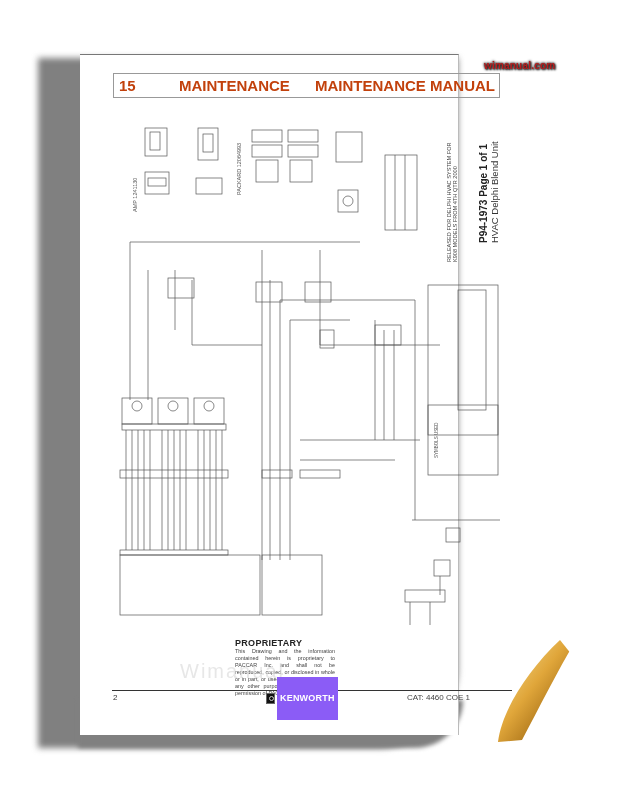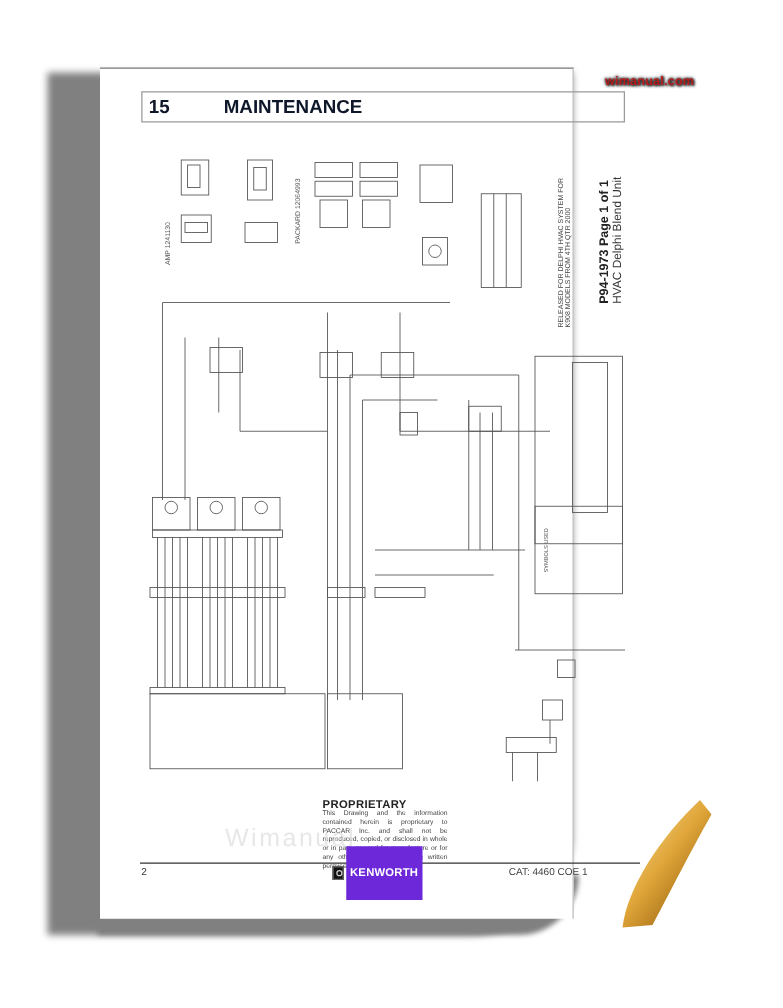"15" .header { color: #0f172a -> #c2410c }
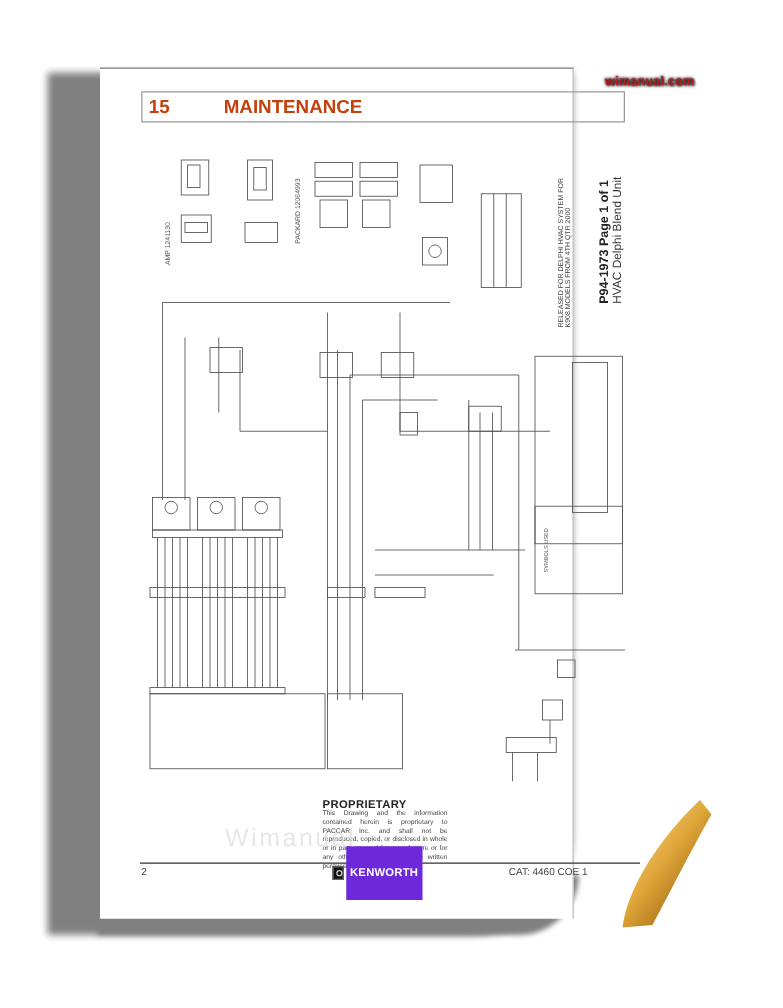"MAINTENANCE MANUAL" span.hdr-title { html: none -> <span>MAINTENANCE MANUAL</span> }
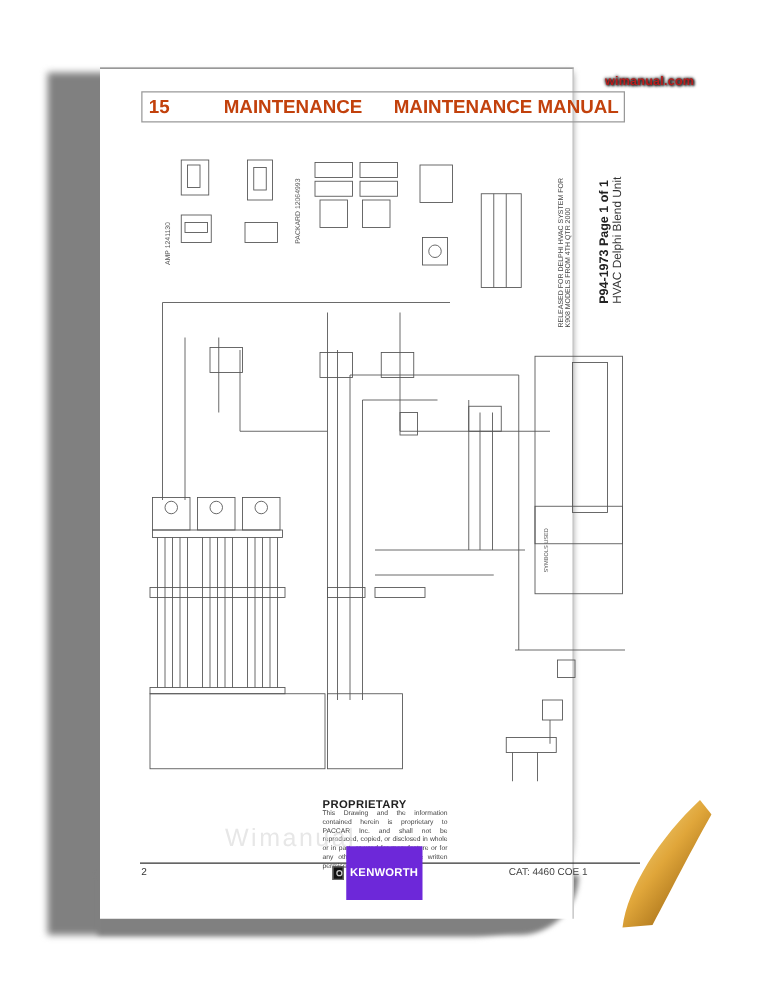"PROPRIETARY" .prop { margin-left: 23px -> none }
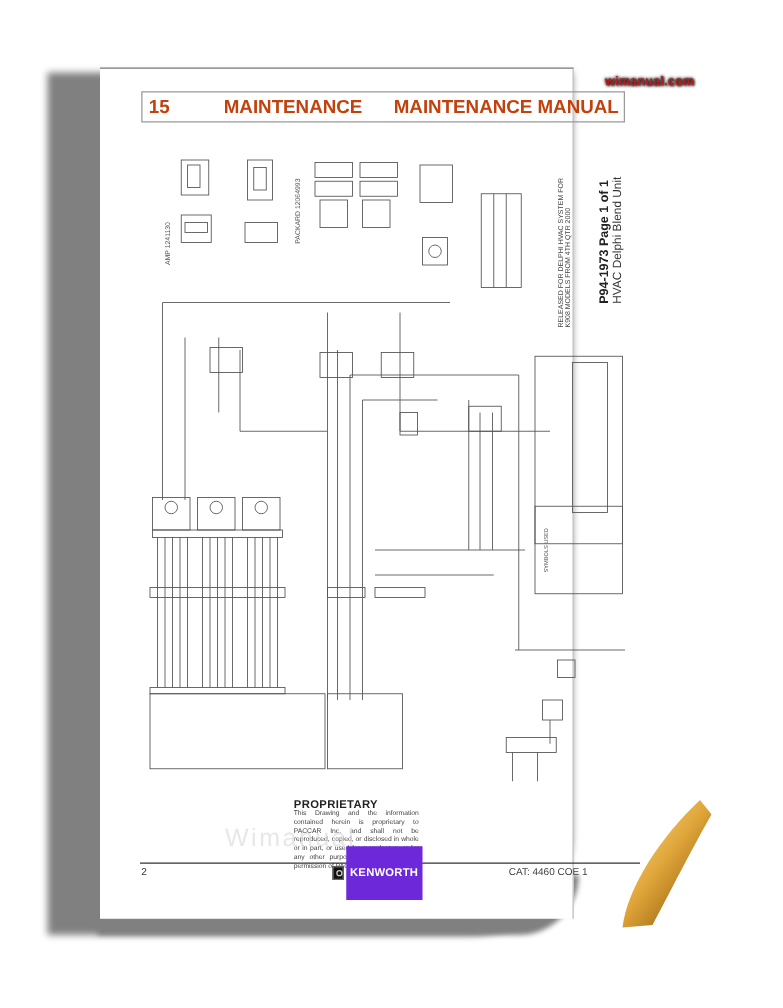"KENWORTH" .kw-text { background: #6d28d9 -> #8b5cf6 }
